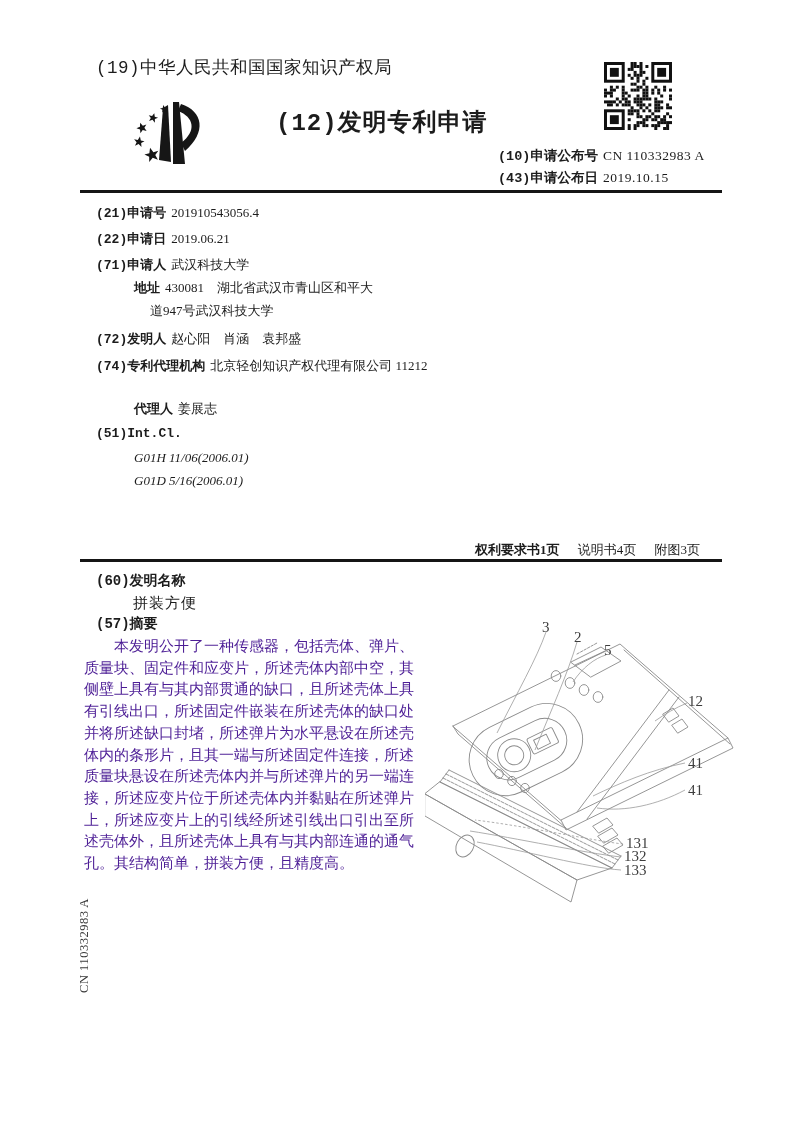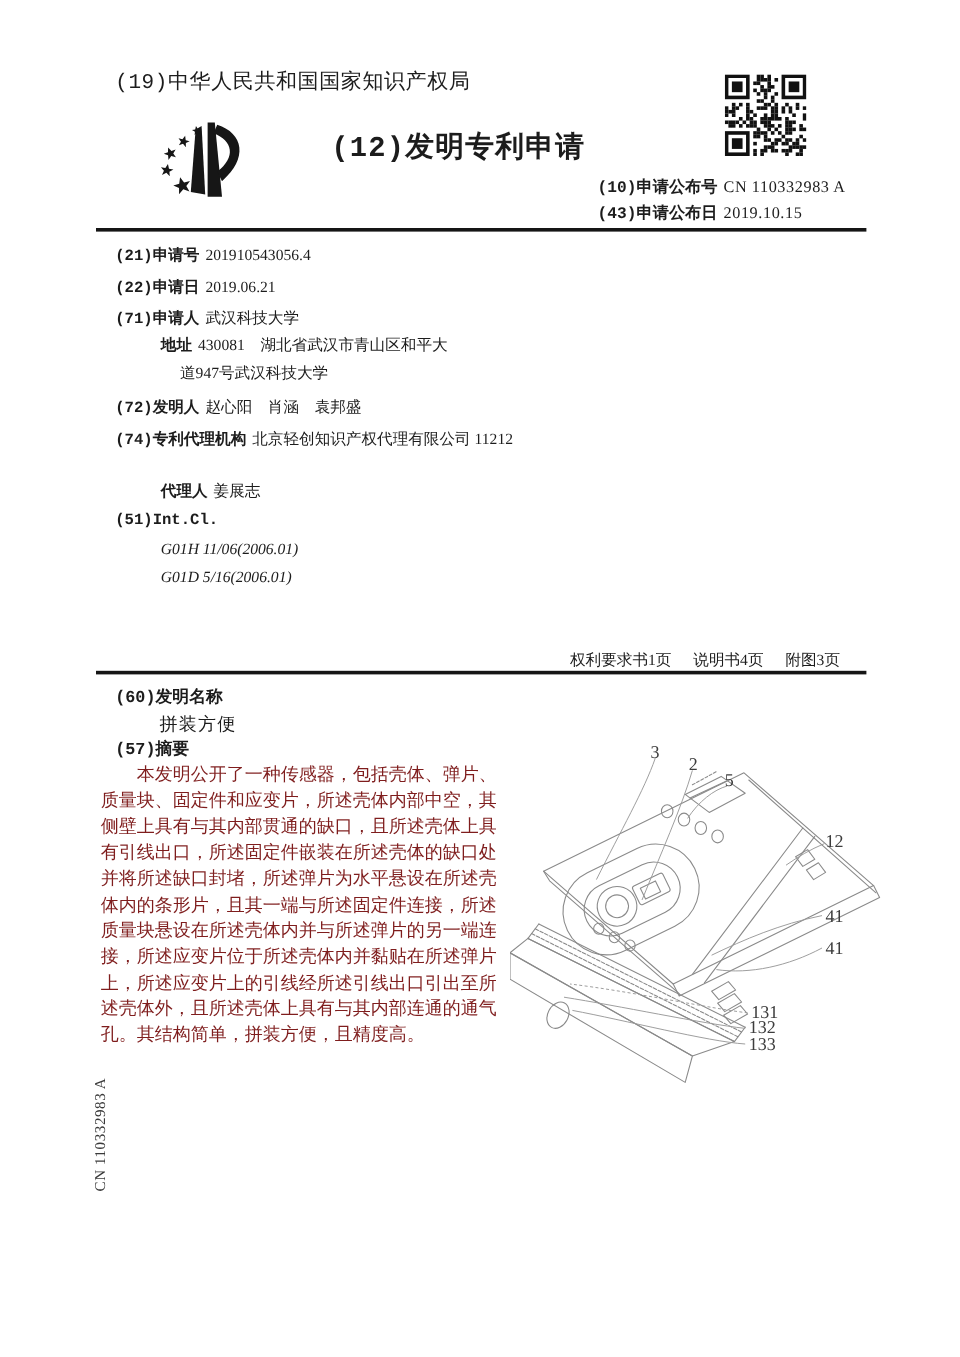"权利要求书1页" .pages span:first-child { font-weight: none -> bold }
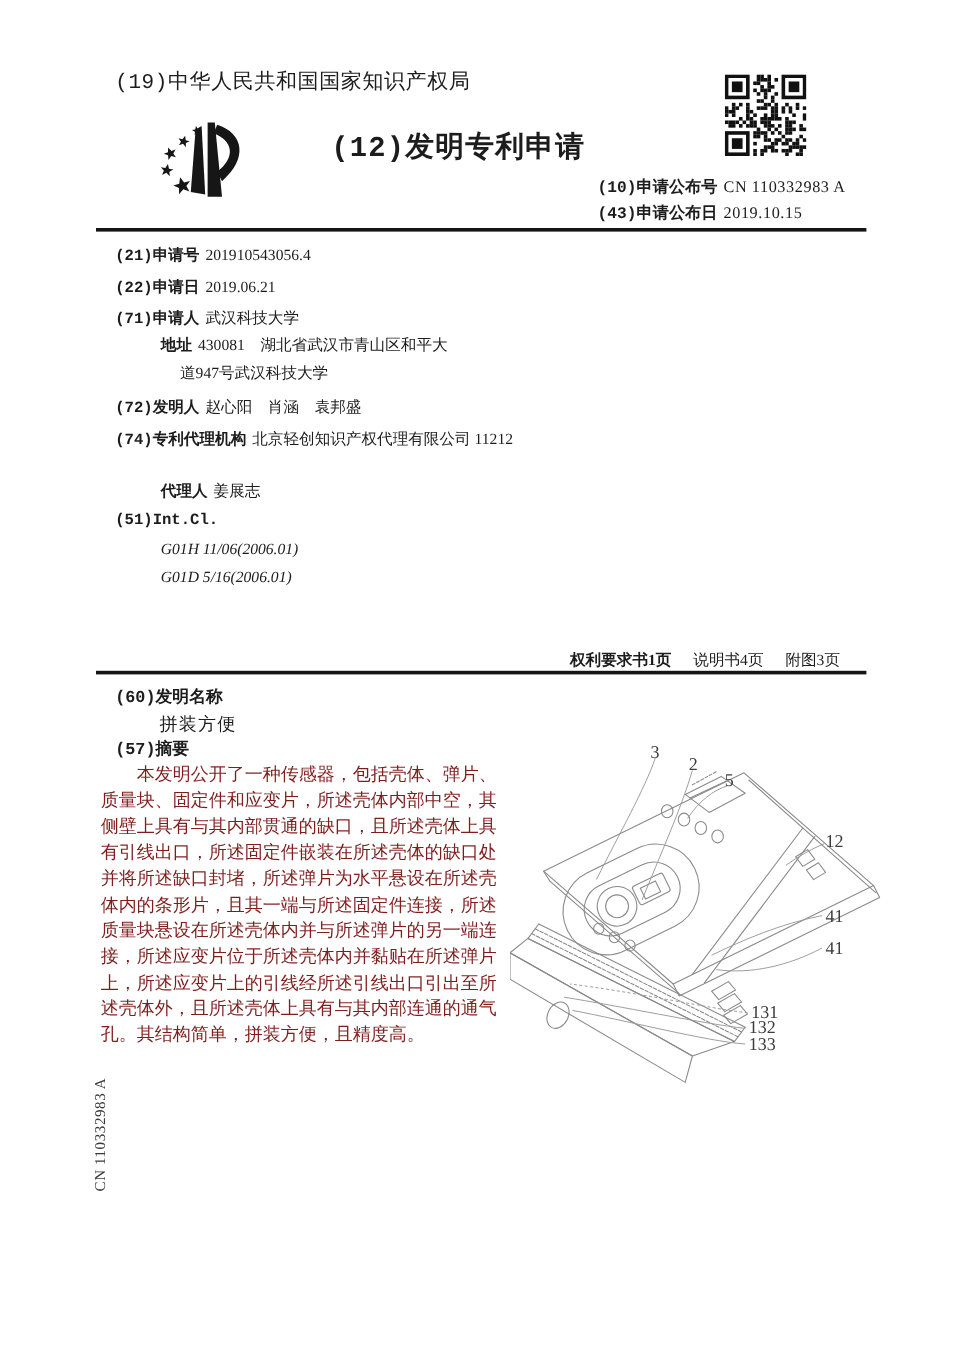"本发明公开了一种传感器，包括壳体、弹片、质量块、固定件和应变片，所述壳体内部中空" .abstract { color: #7f1d1d -> #4c1d95 }
